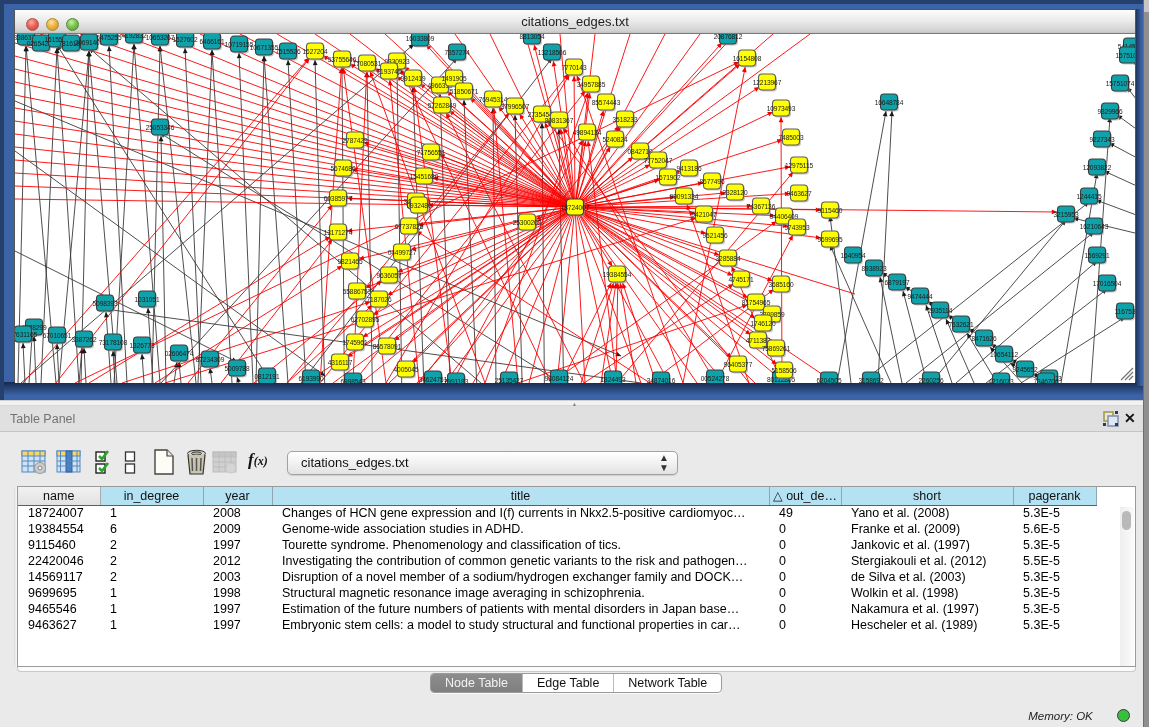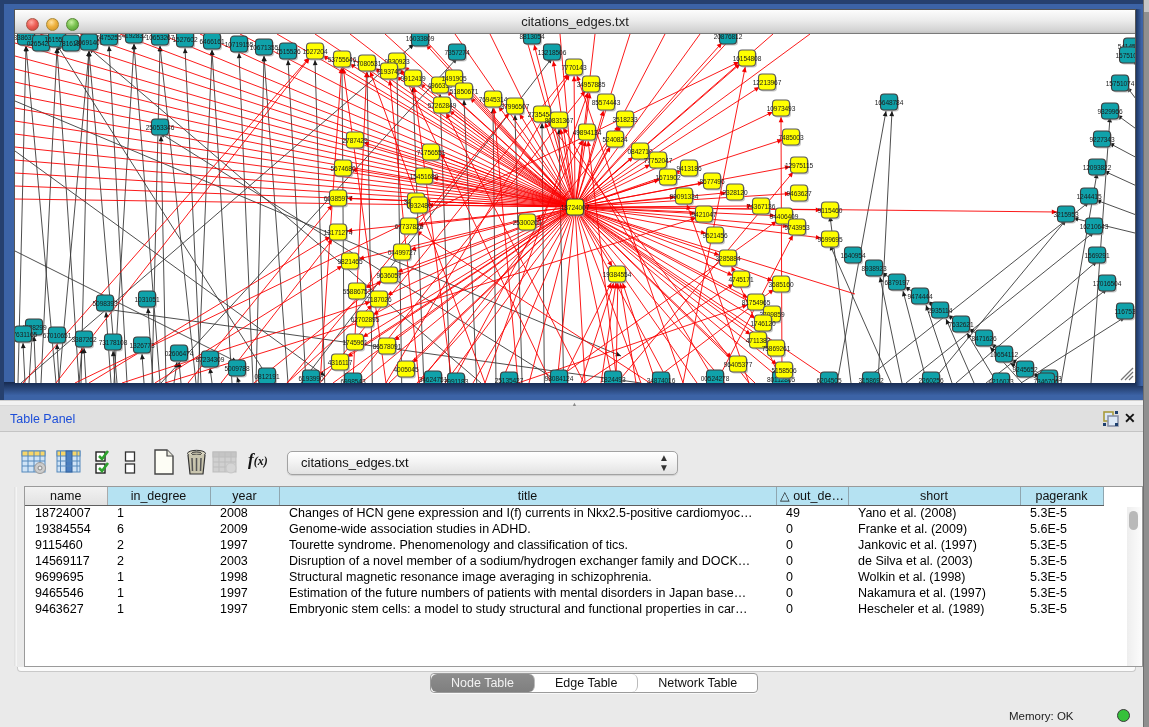"Table Panel" #phead .t { color: #1d4ed8 -> #737373 }
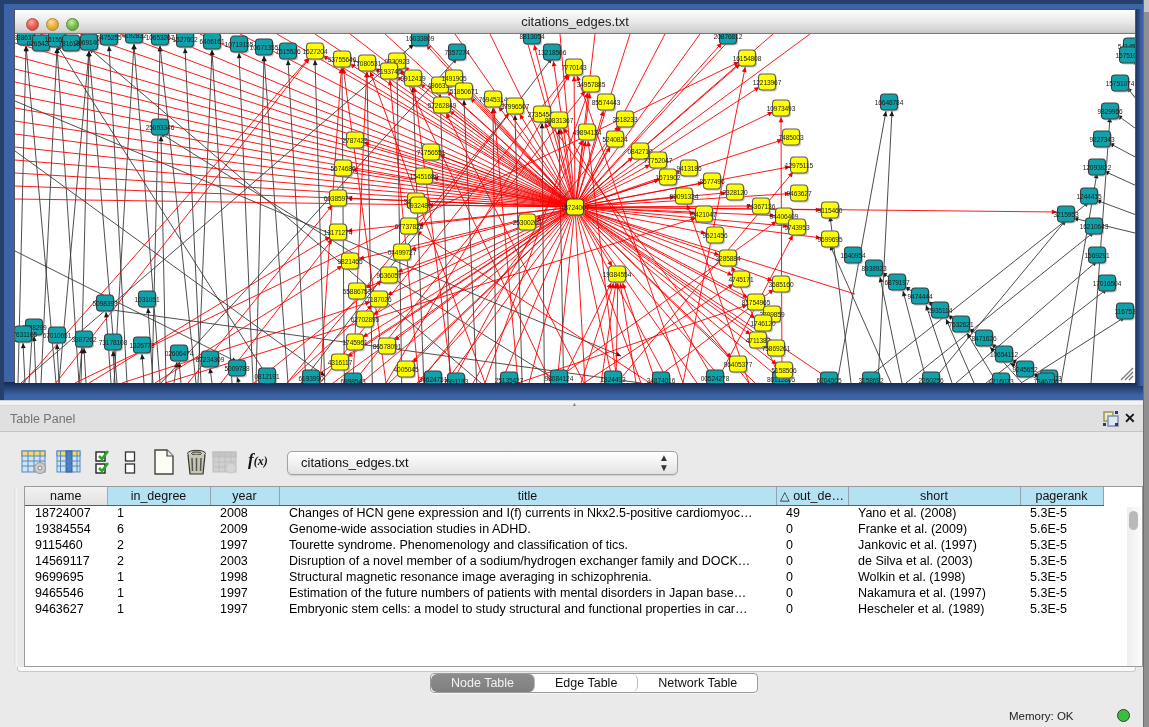"name" #tablewrap { left: 24px -> 17px }
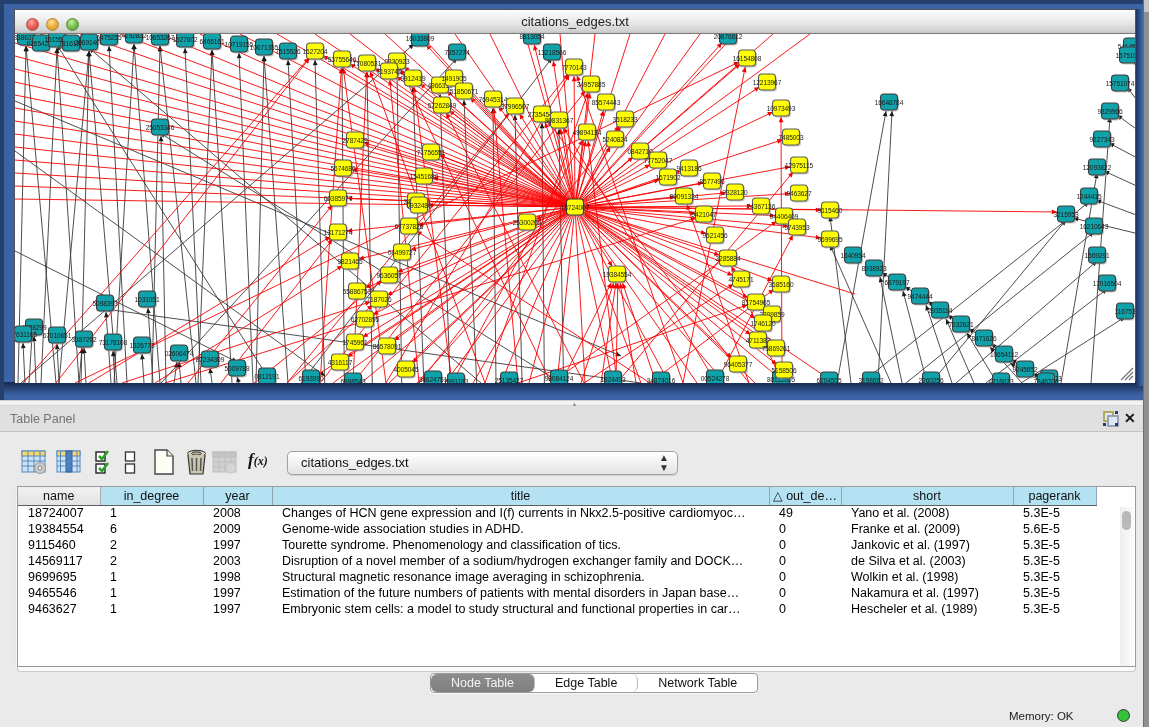"22420046" tr { html: none -> <tr> <td>22420046</td> <td>2</td> <td>2012</td> <td>Investigating the contribution of common genetic variants to the risk and pathogen…</td> <td>0</td> <td>Stergiakouli et al. (2012)</td> <td>5.5E-5</td> </tr> }
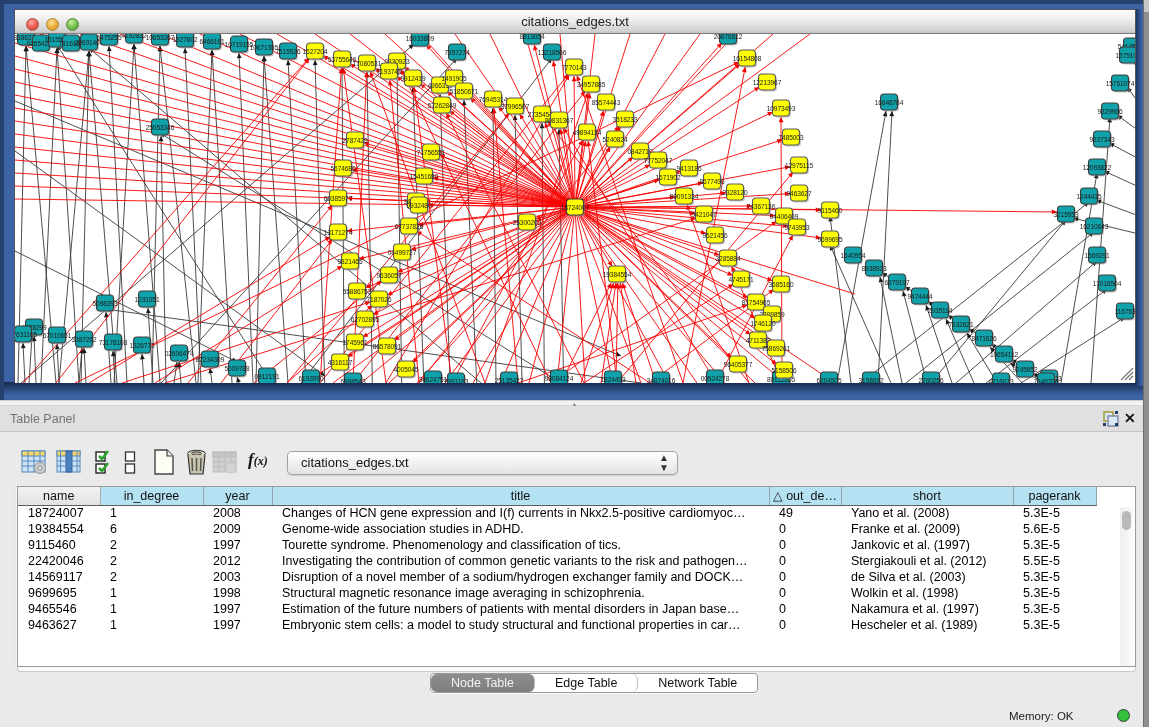"Node Table" #tabs div { border-radius: 6px -> none; padding: 0 20px -> 0 14px }
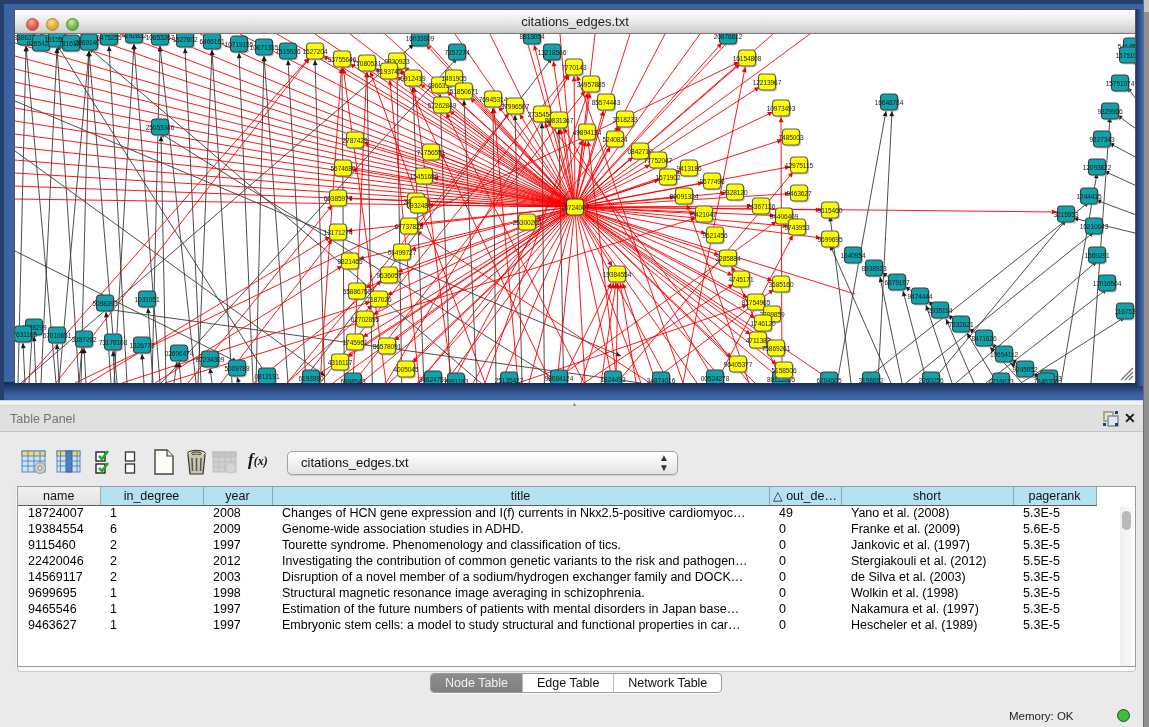"Memory: OK" #mem { font-style: none -> italic; text-align: left -> center }
